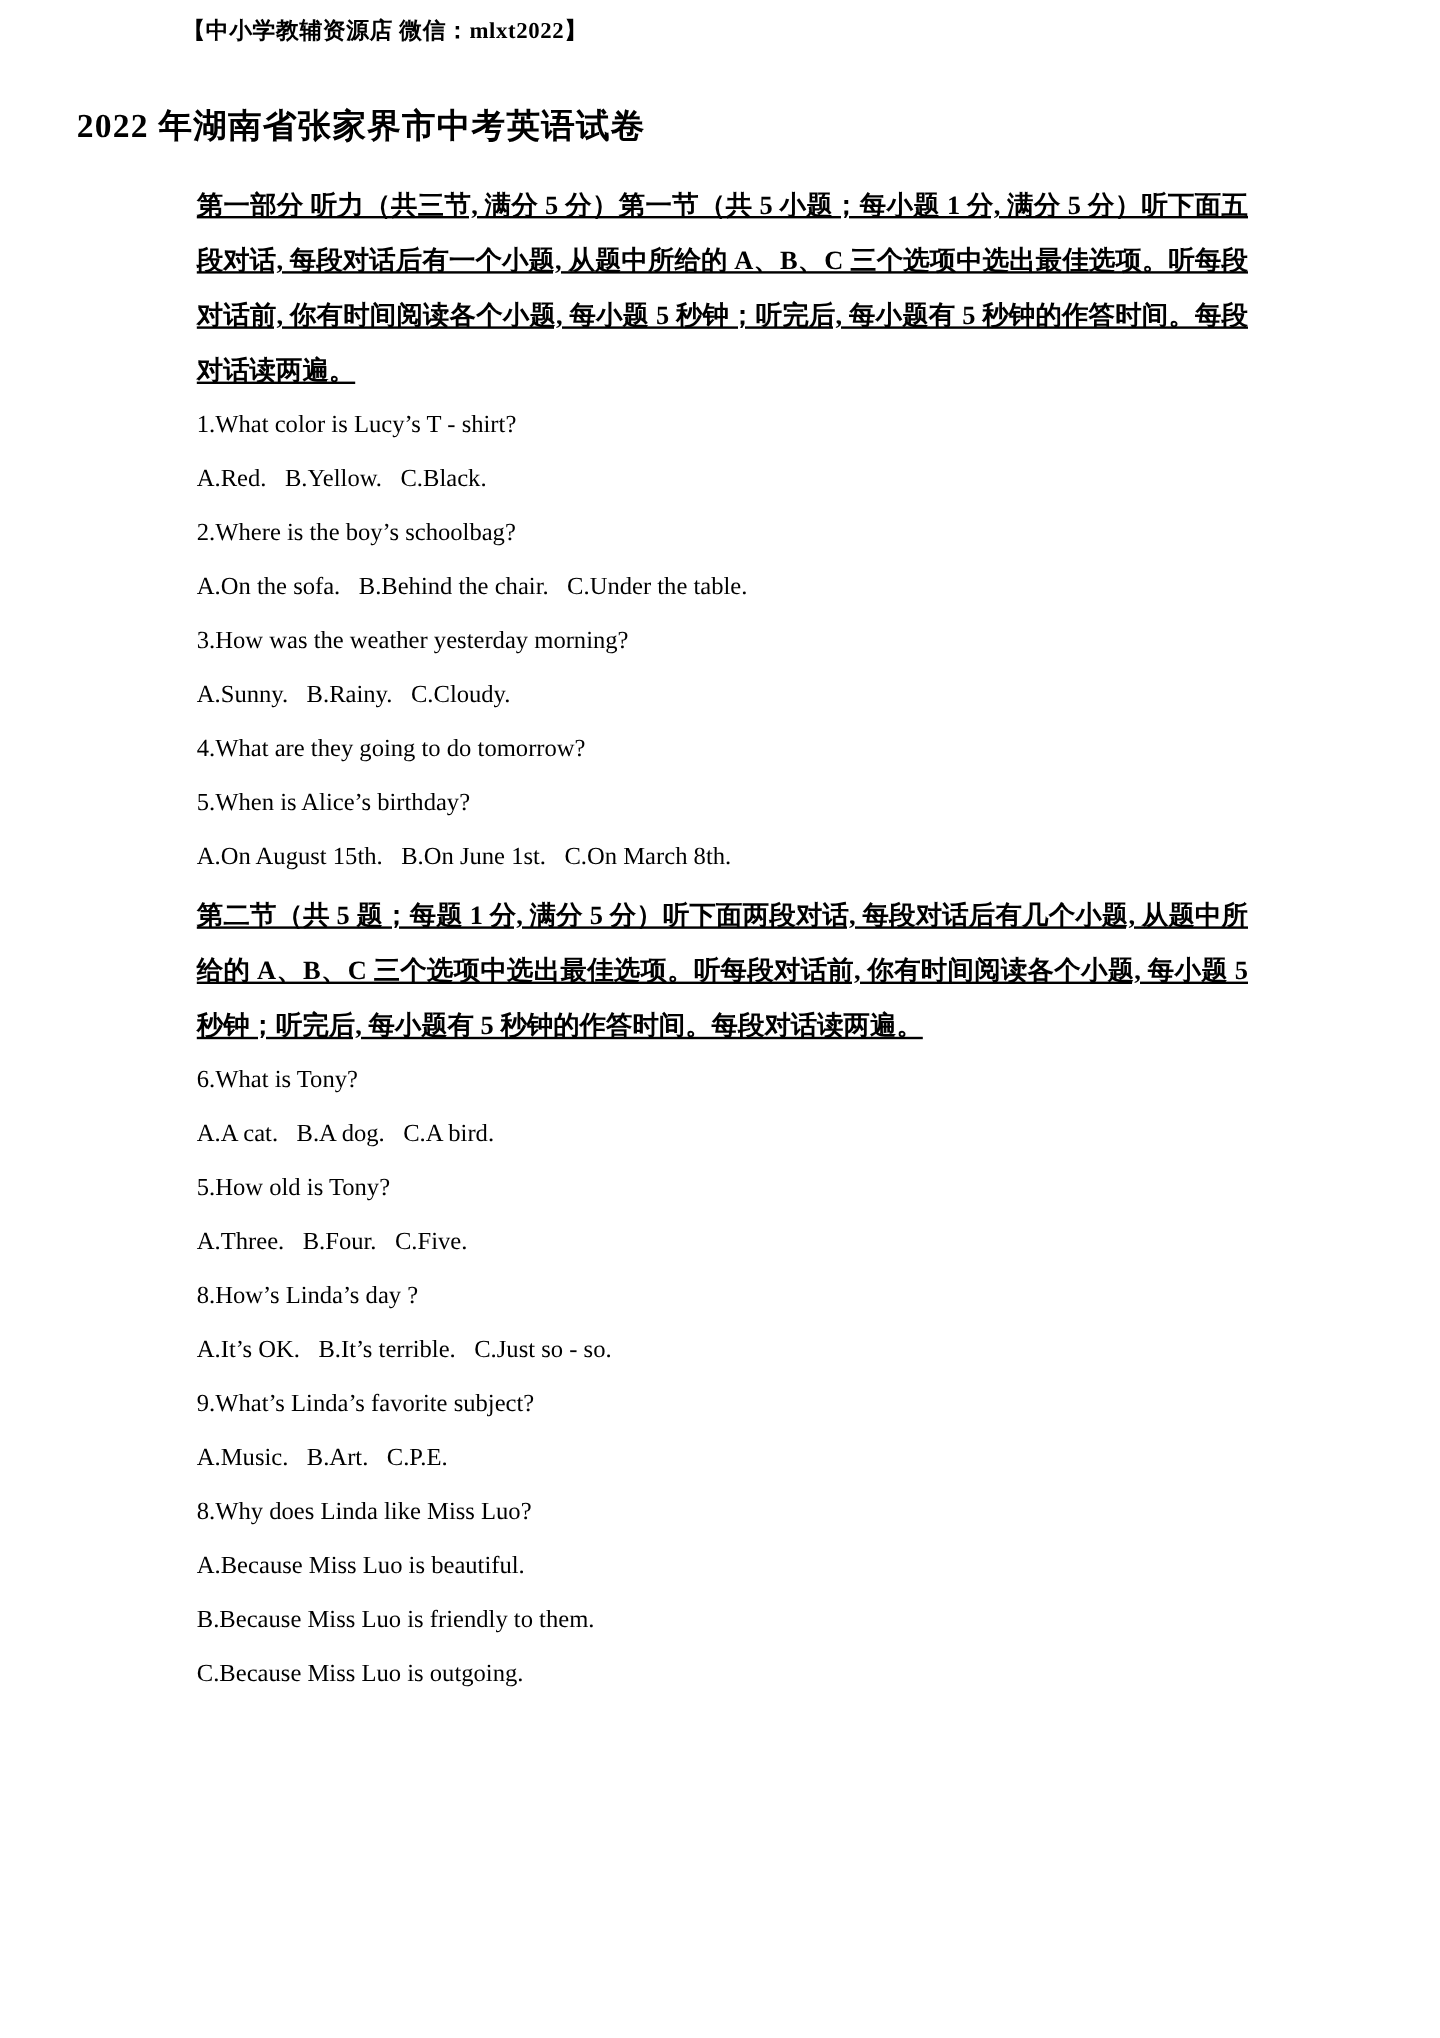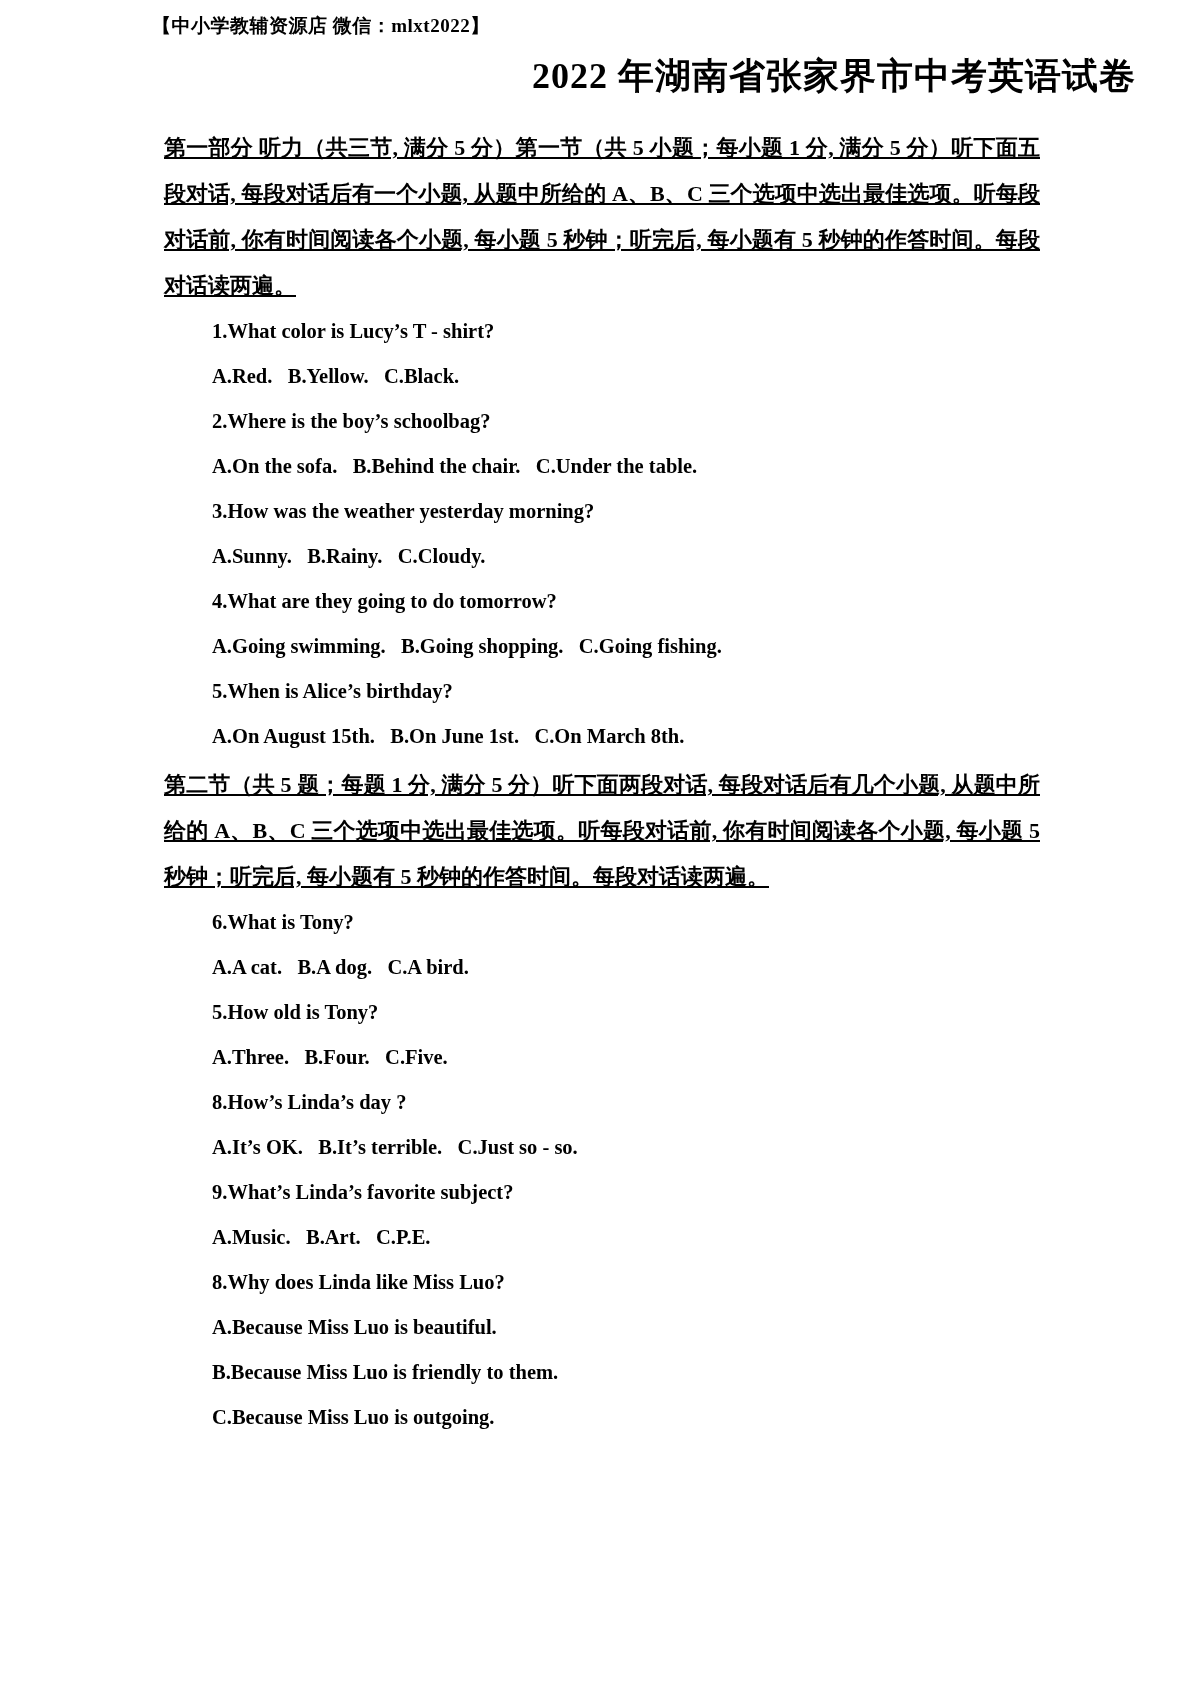"2022 年湖南省张家界市中考英语试卷" .title { font-size: 36px -> 28px; padding-top: 52px -> 86px; text-align: right -> left }
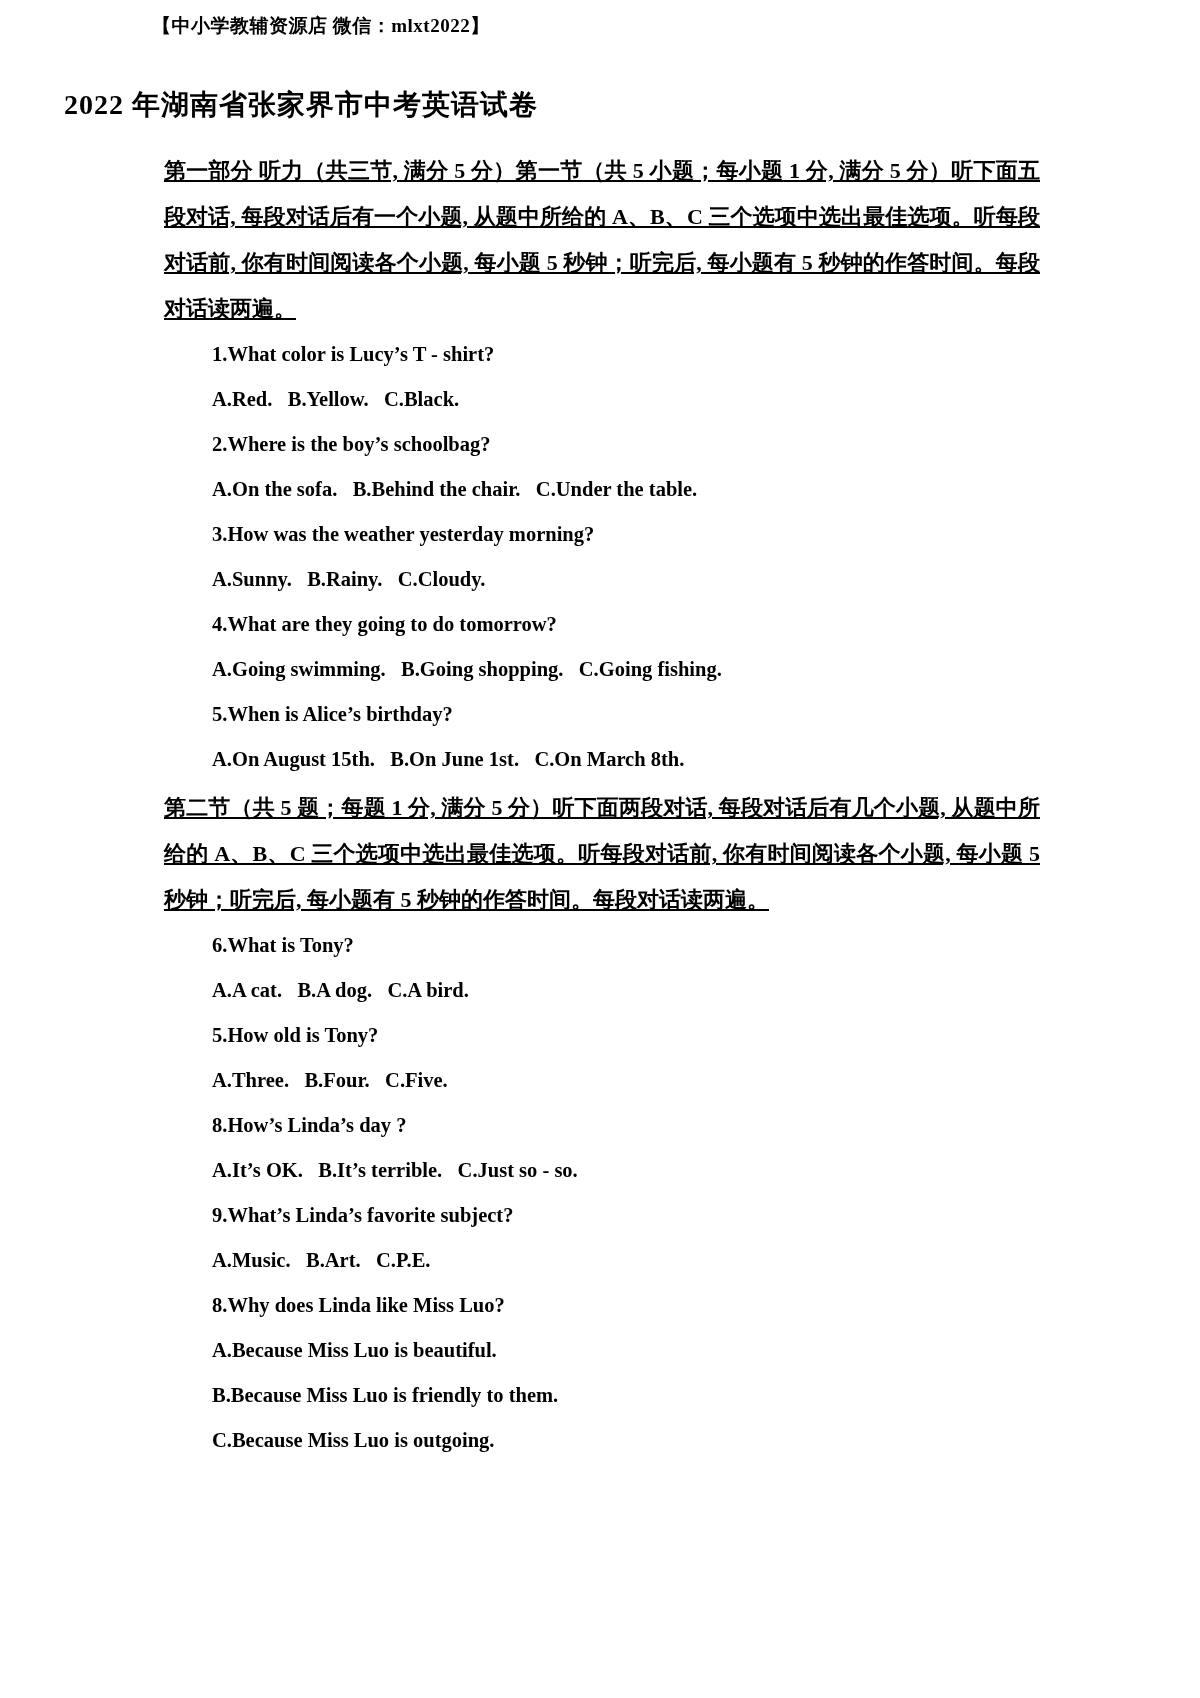"1.What color is Lucy’s T" .qline { font-weight: 700 -> 400; margin-left: 48px -> none }
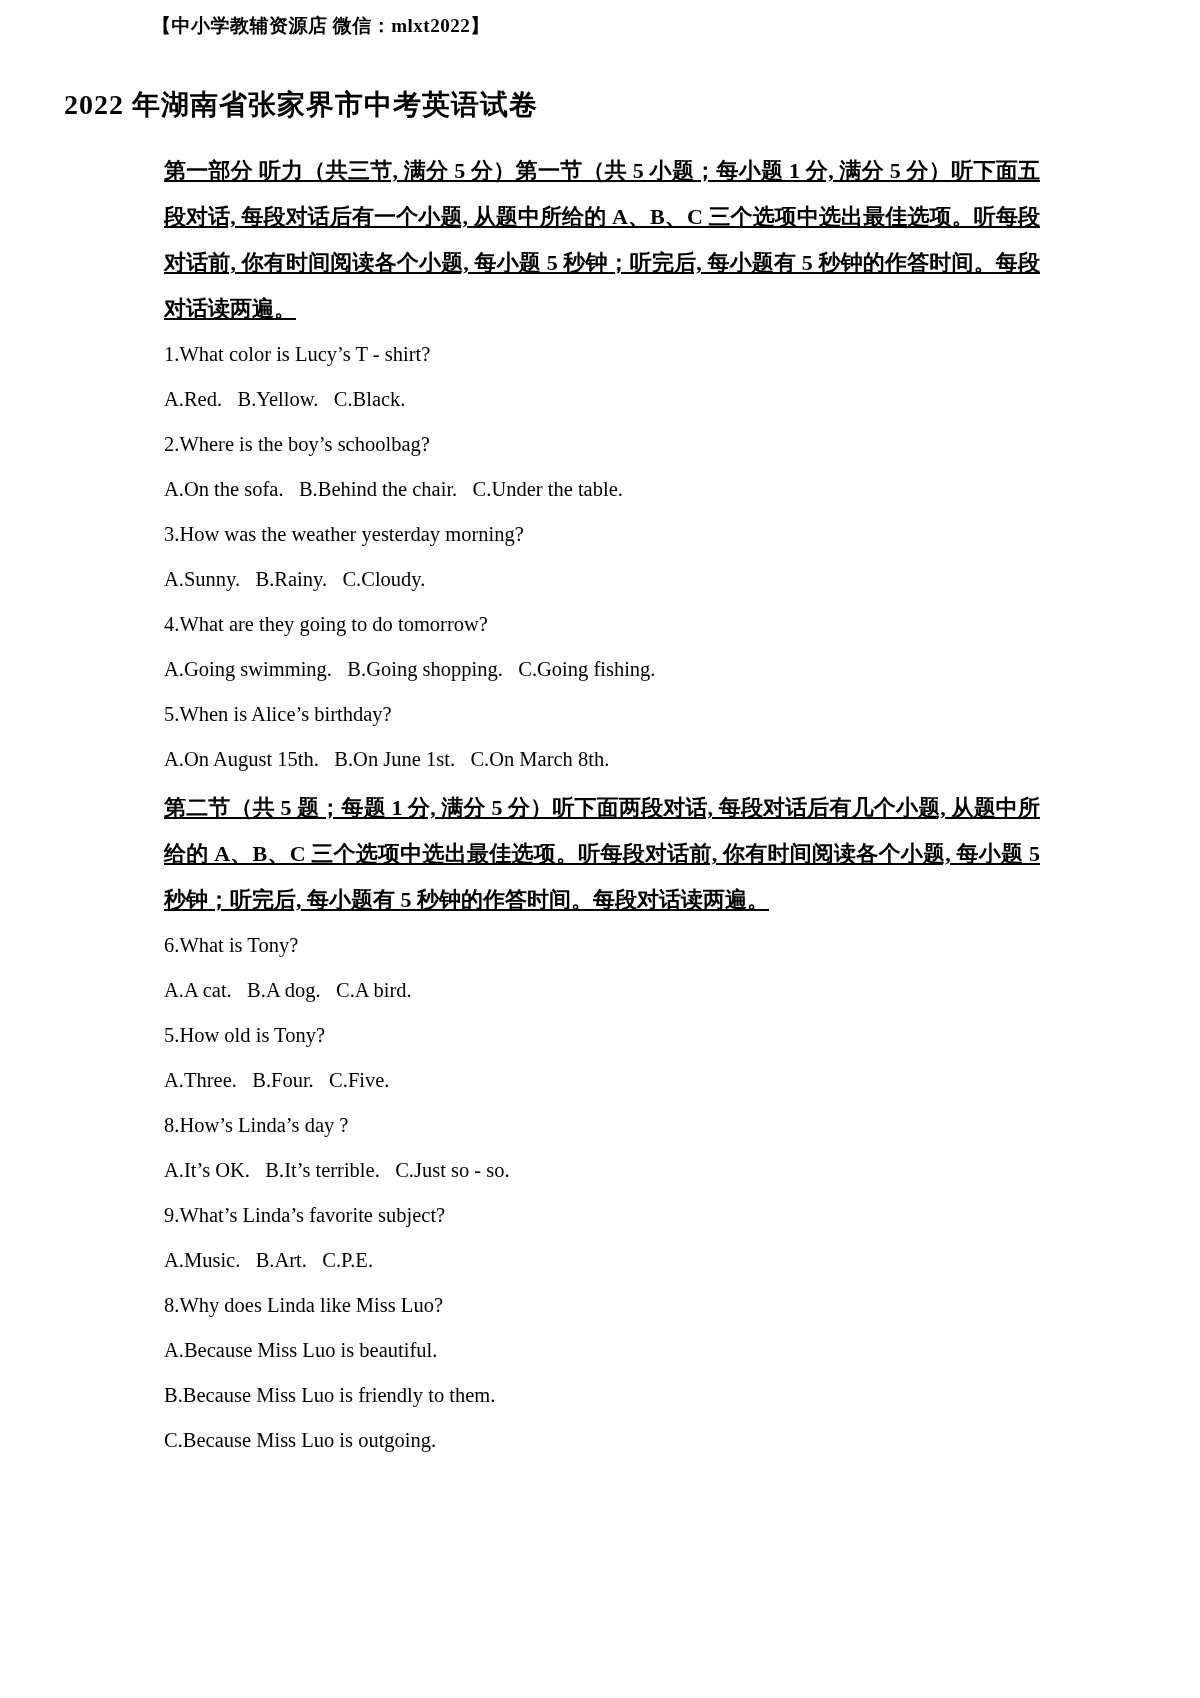"A.Going swimming. B.Going shopping." div.qline { html: <div>A.Going swimming. B.Going shopping. C.Going fishing.</div> -> none }
